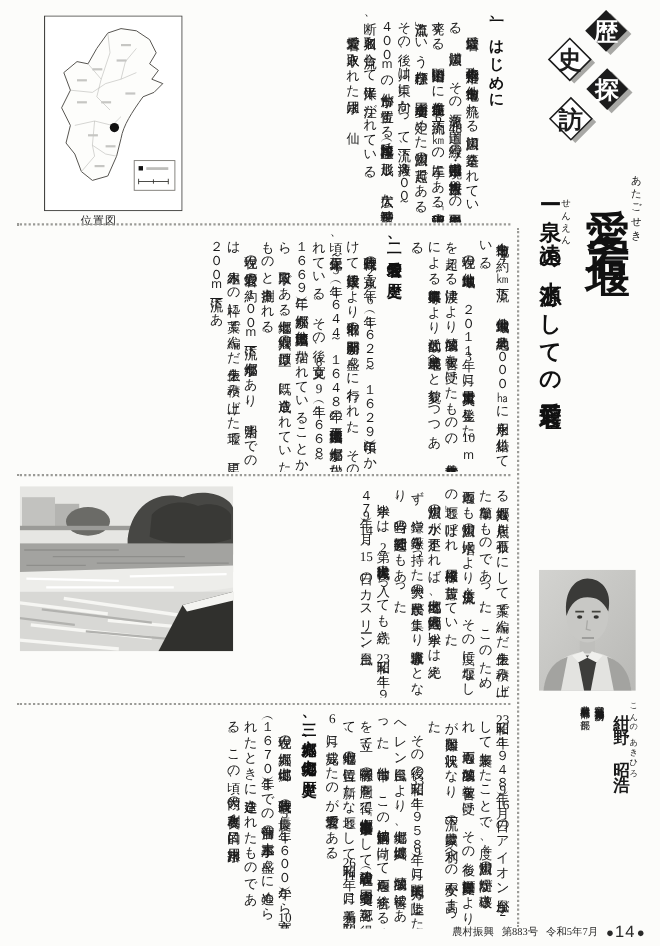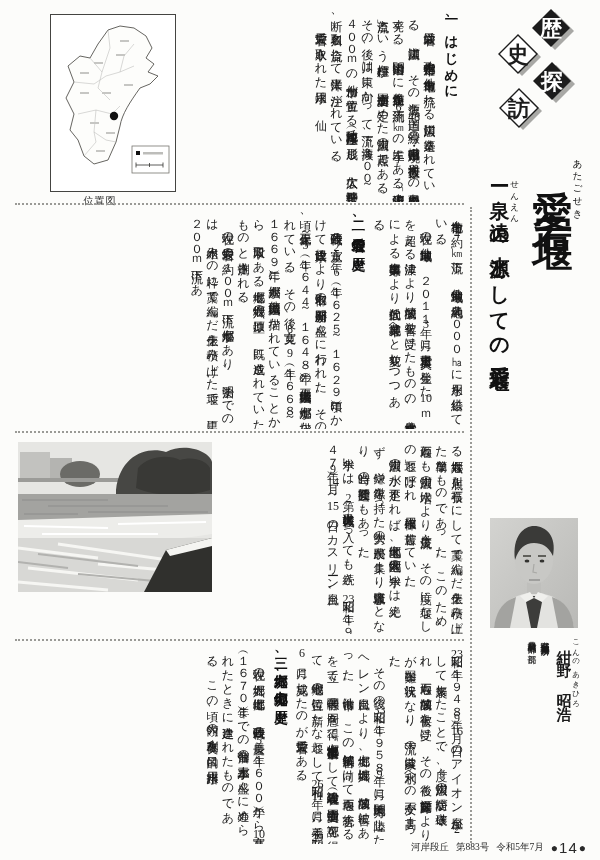"位置図" .map-fig { left: 18px -> 8px }
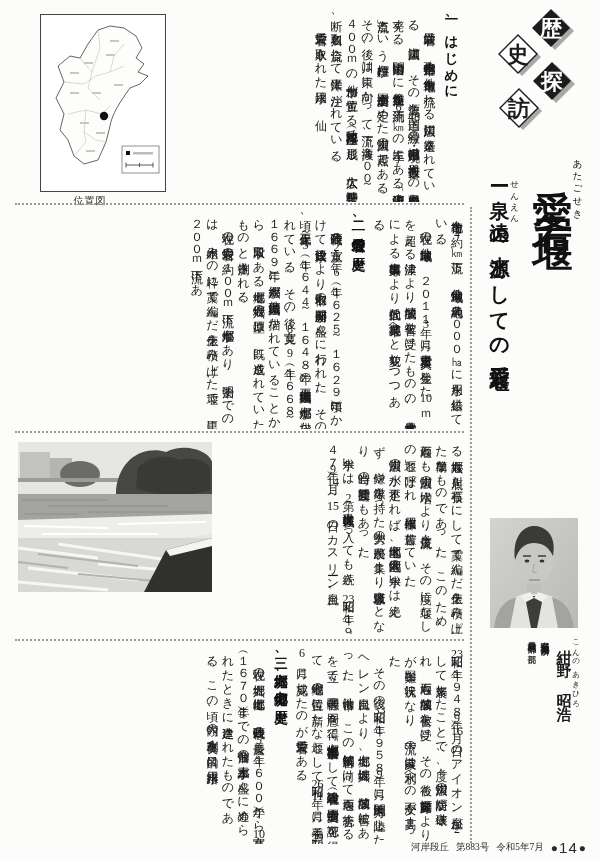"河岸段丘" span { text: 河岸段丘 -> 農村振興 }
